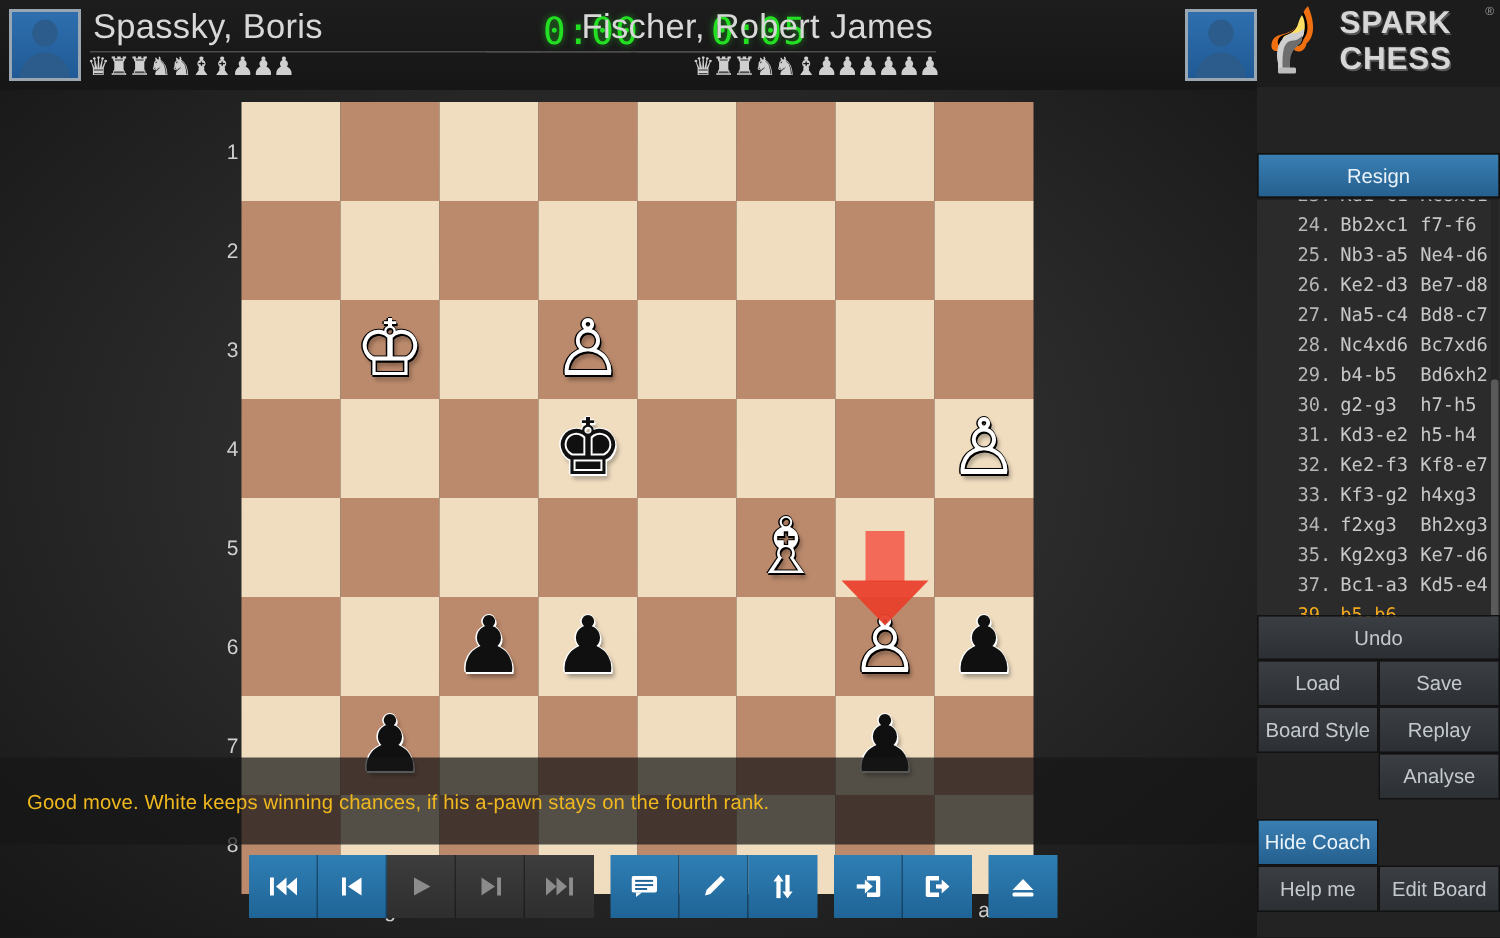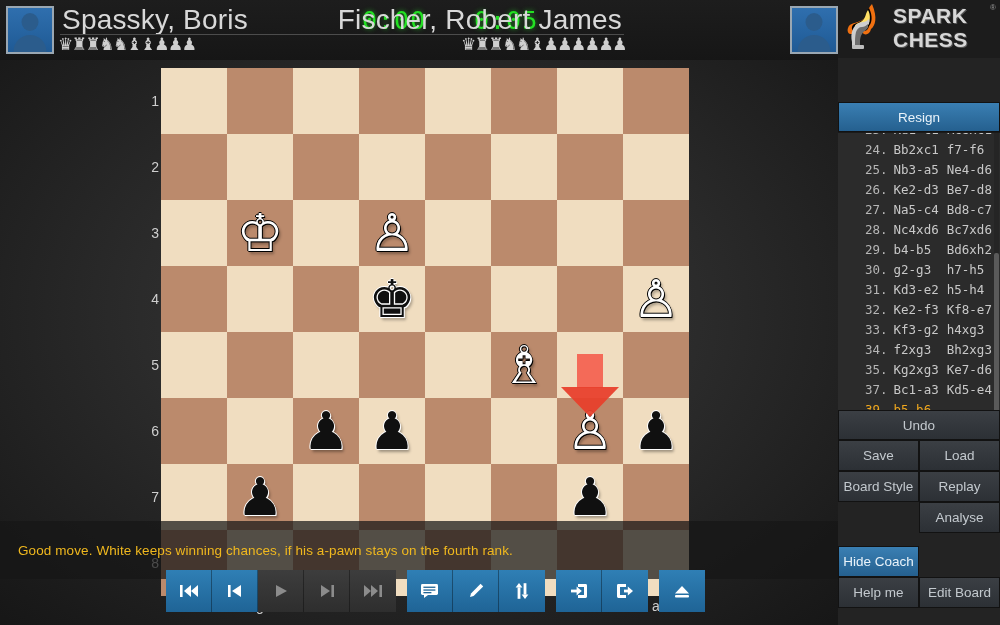"Spassky, Boris" .pname { font-size: 28px -> 23px }
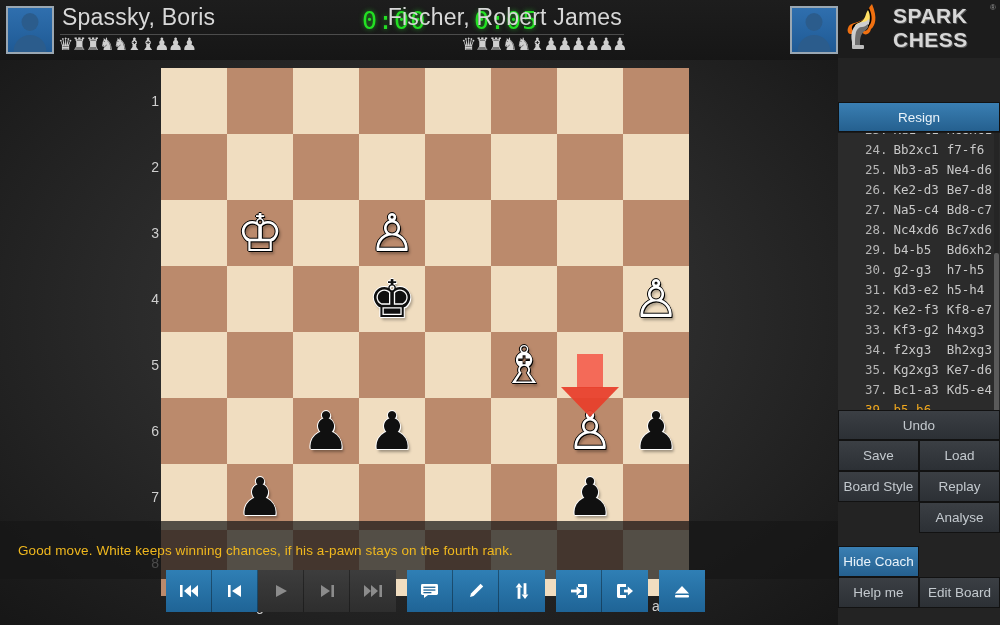"Save" div.btn { order: before "Load" -> after "Load" }
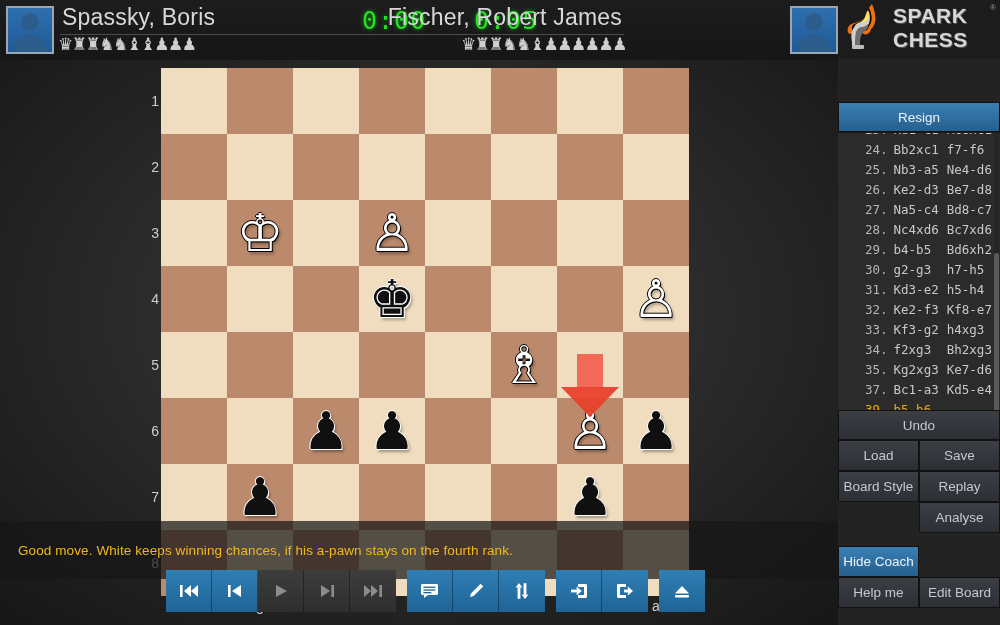"Good move. White keeps winning" .coachbar { top: 521px -> 505px }
